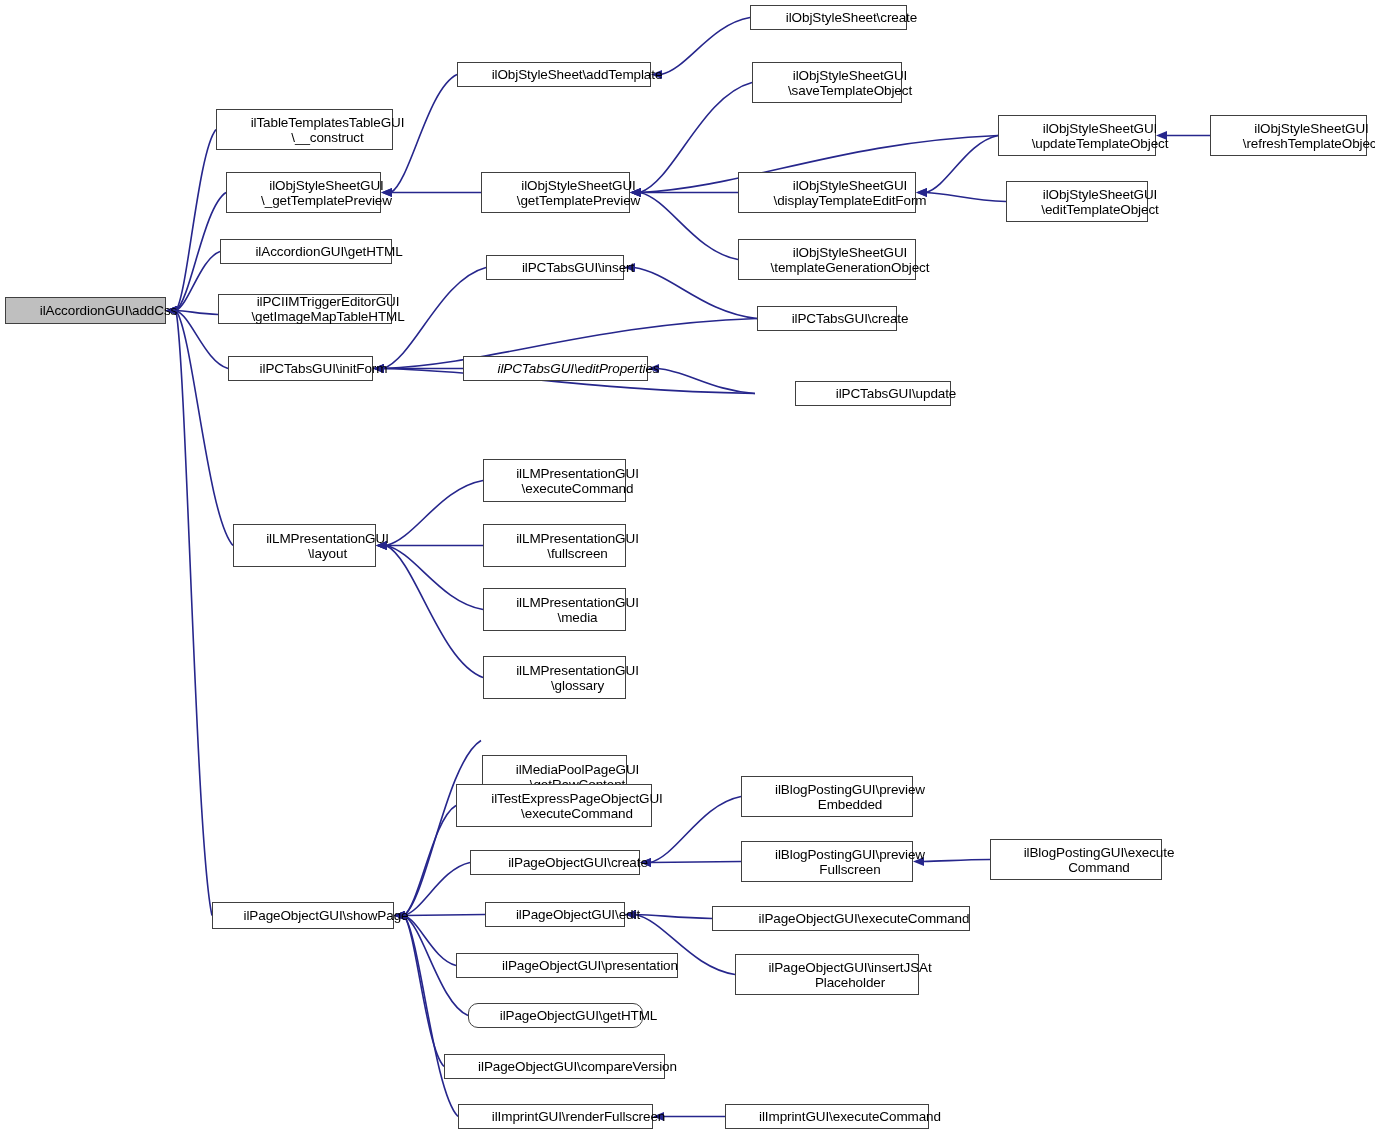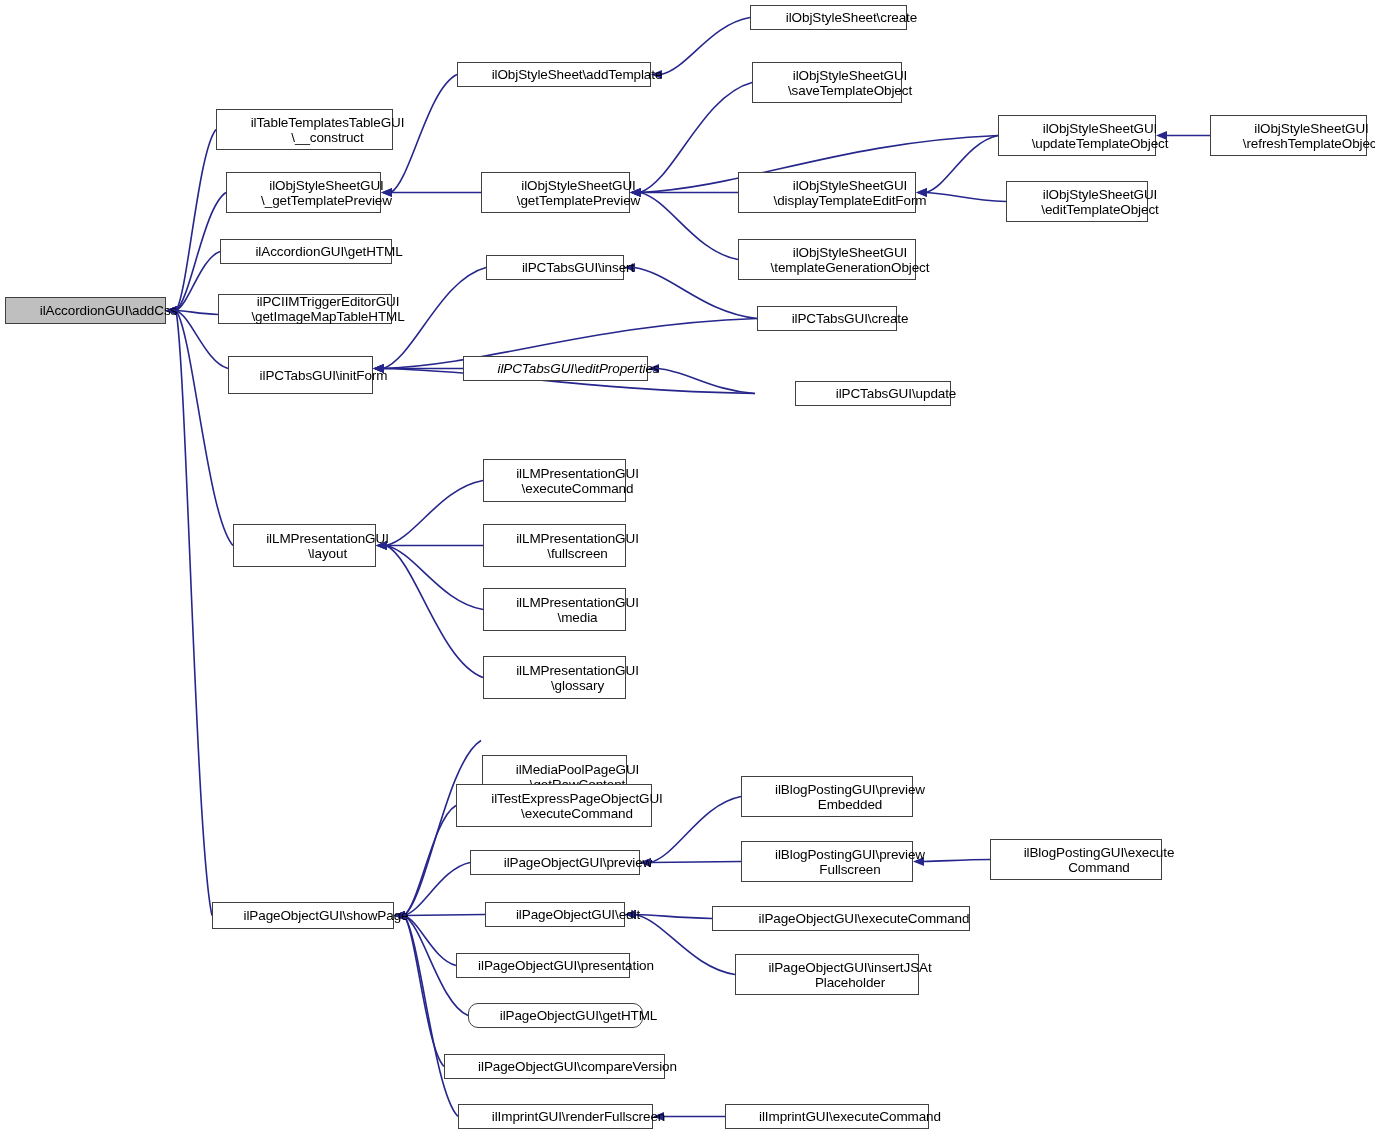"ilPCTabsGUI\initForm" div.node { height: 38px -> 25px }
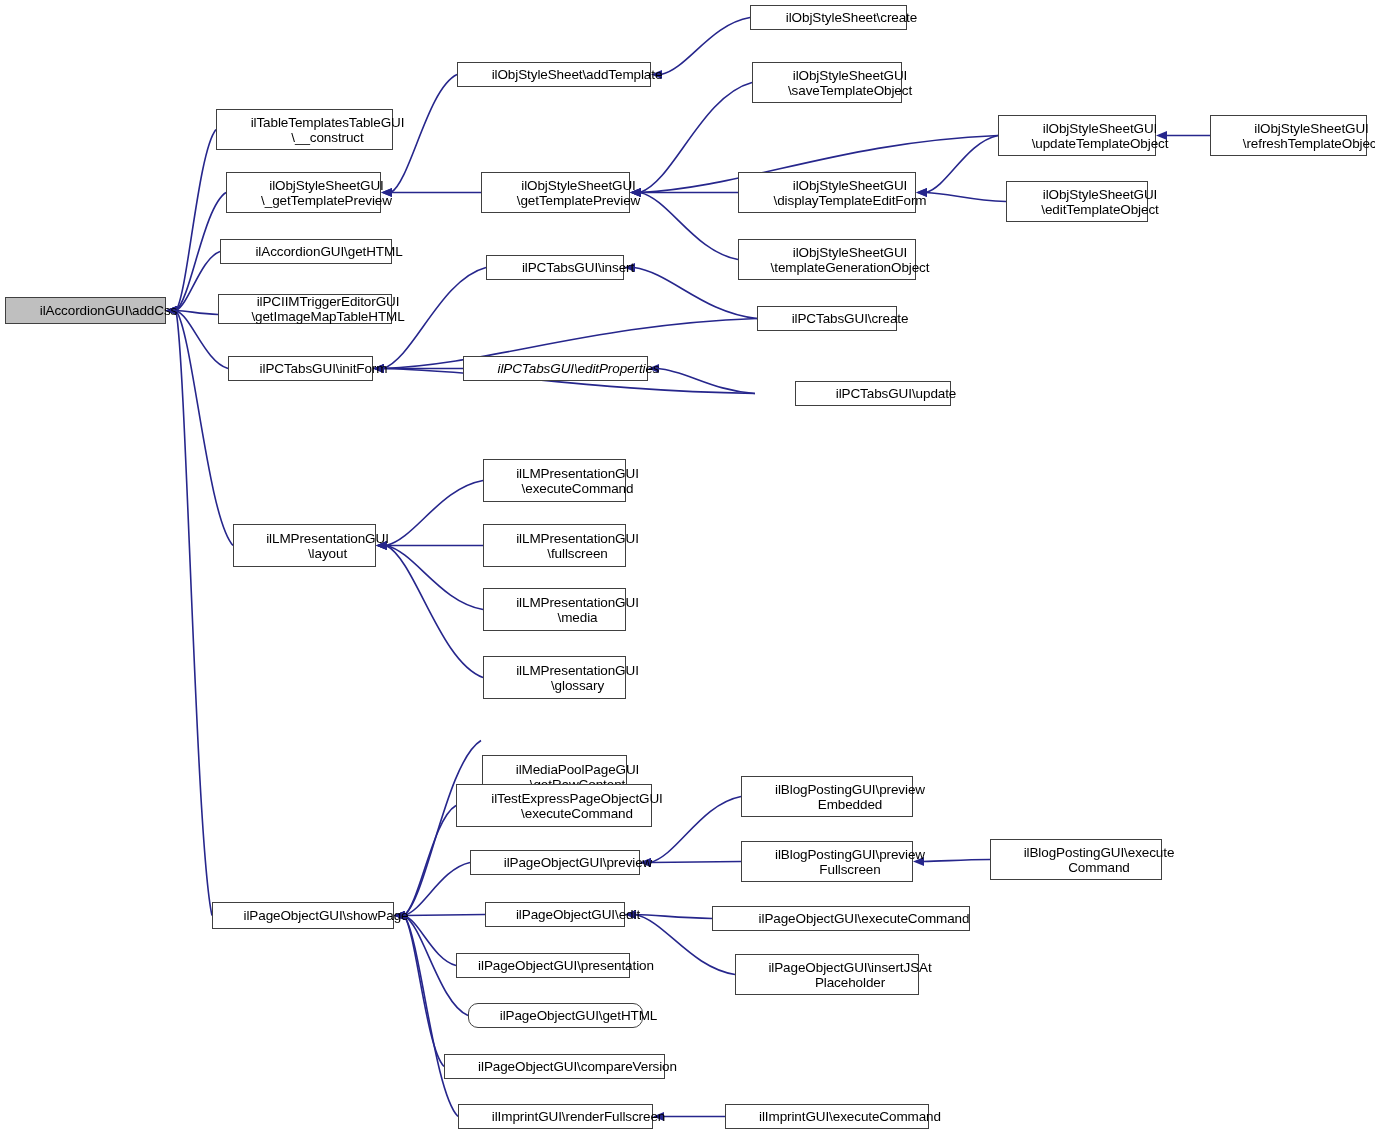"ilPageObjectGUI\preview" span.nlabel { text: preview -> create }
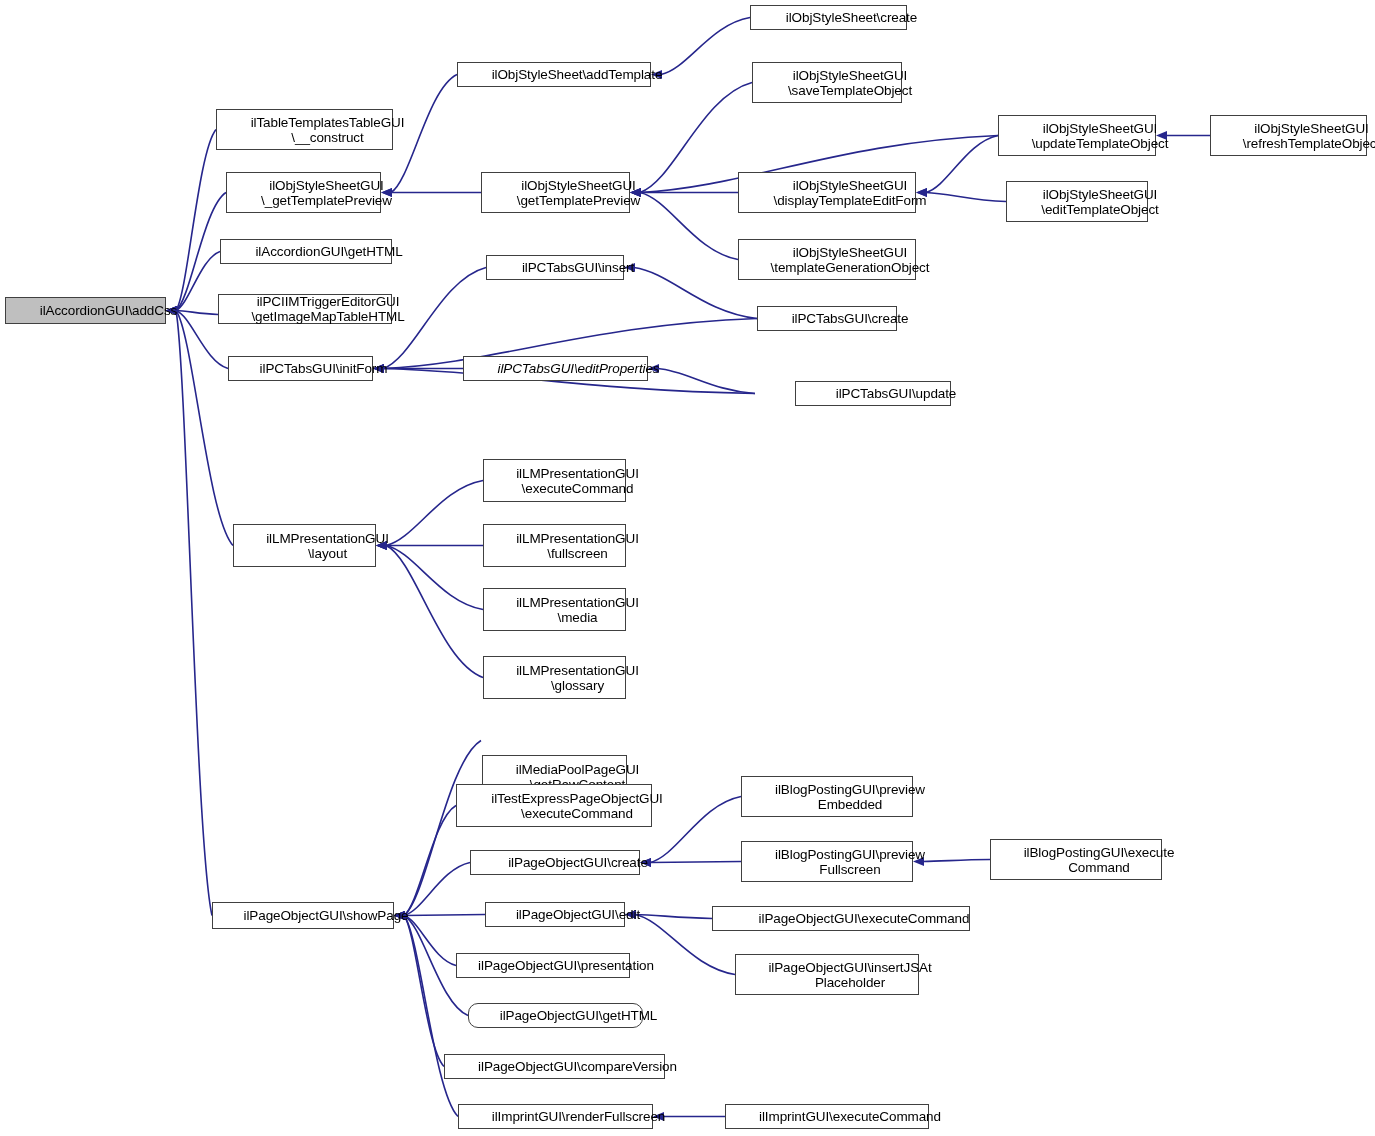"ilPageObjectGUI\presentation" div.node { width: 174px -> 222px }
